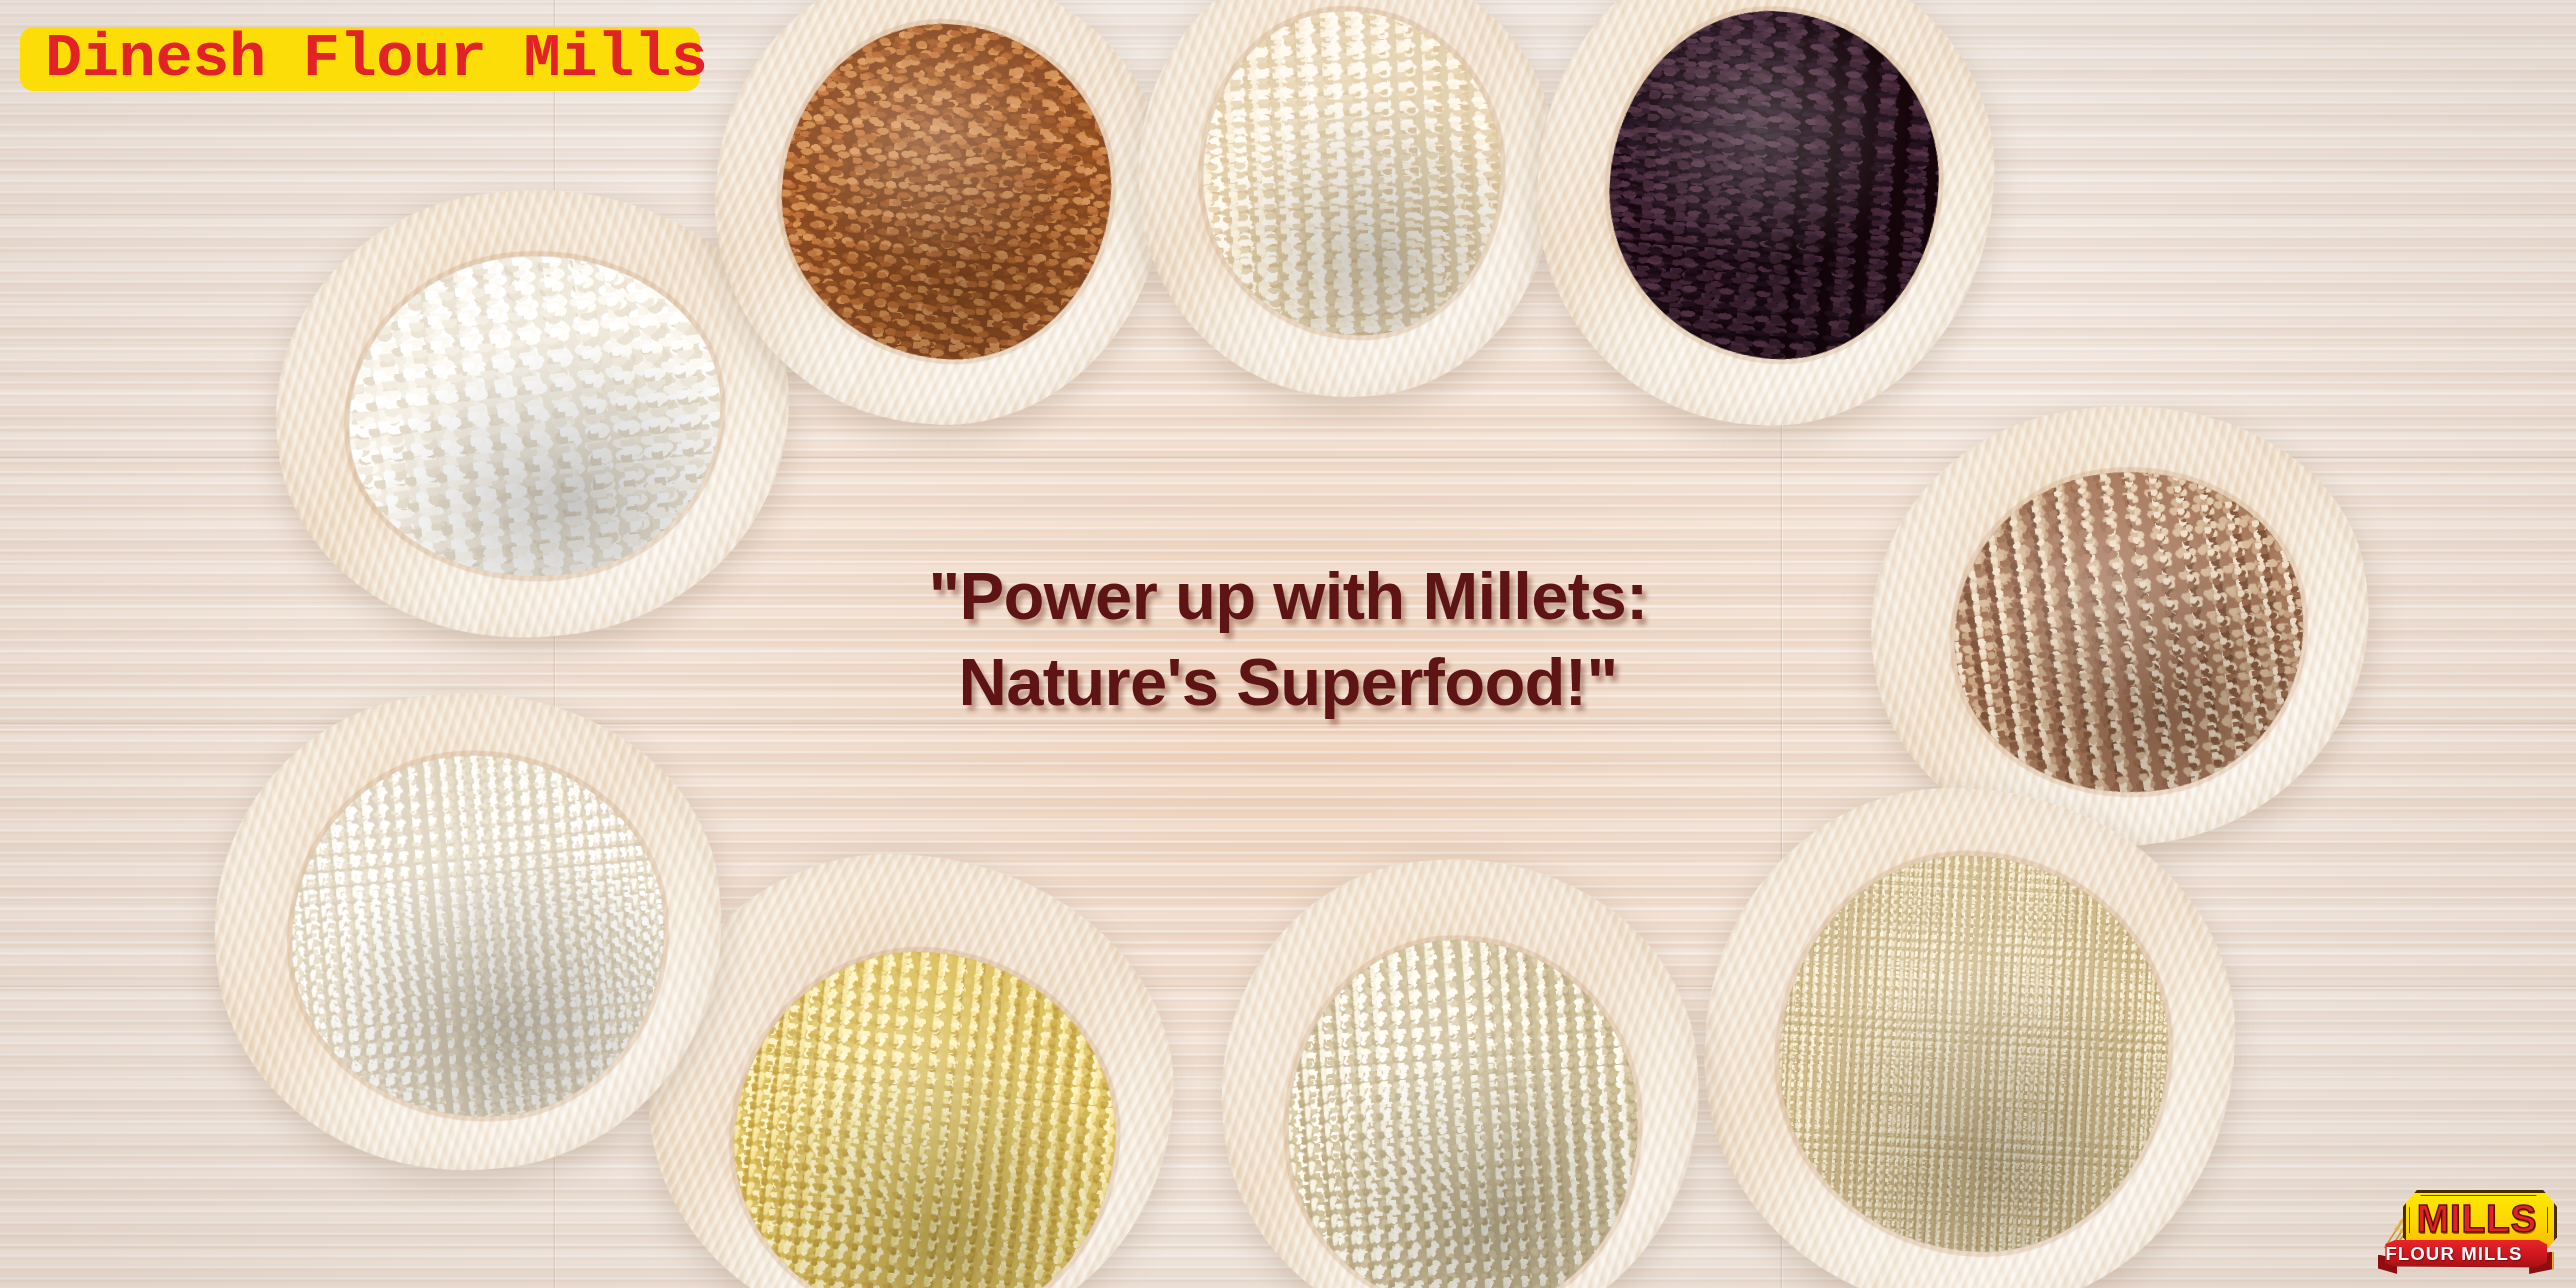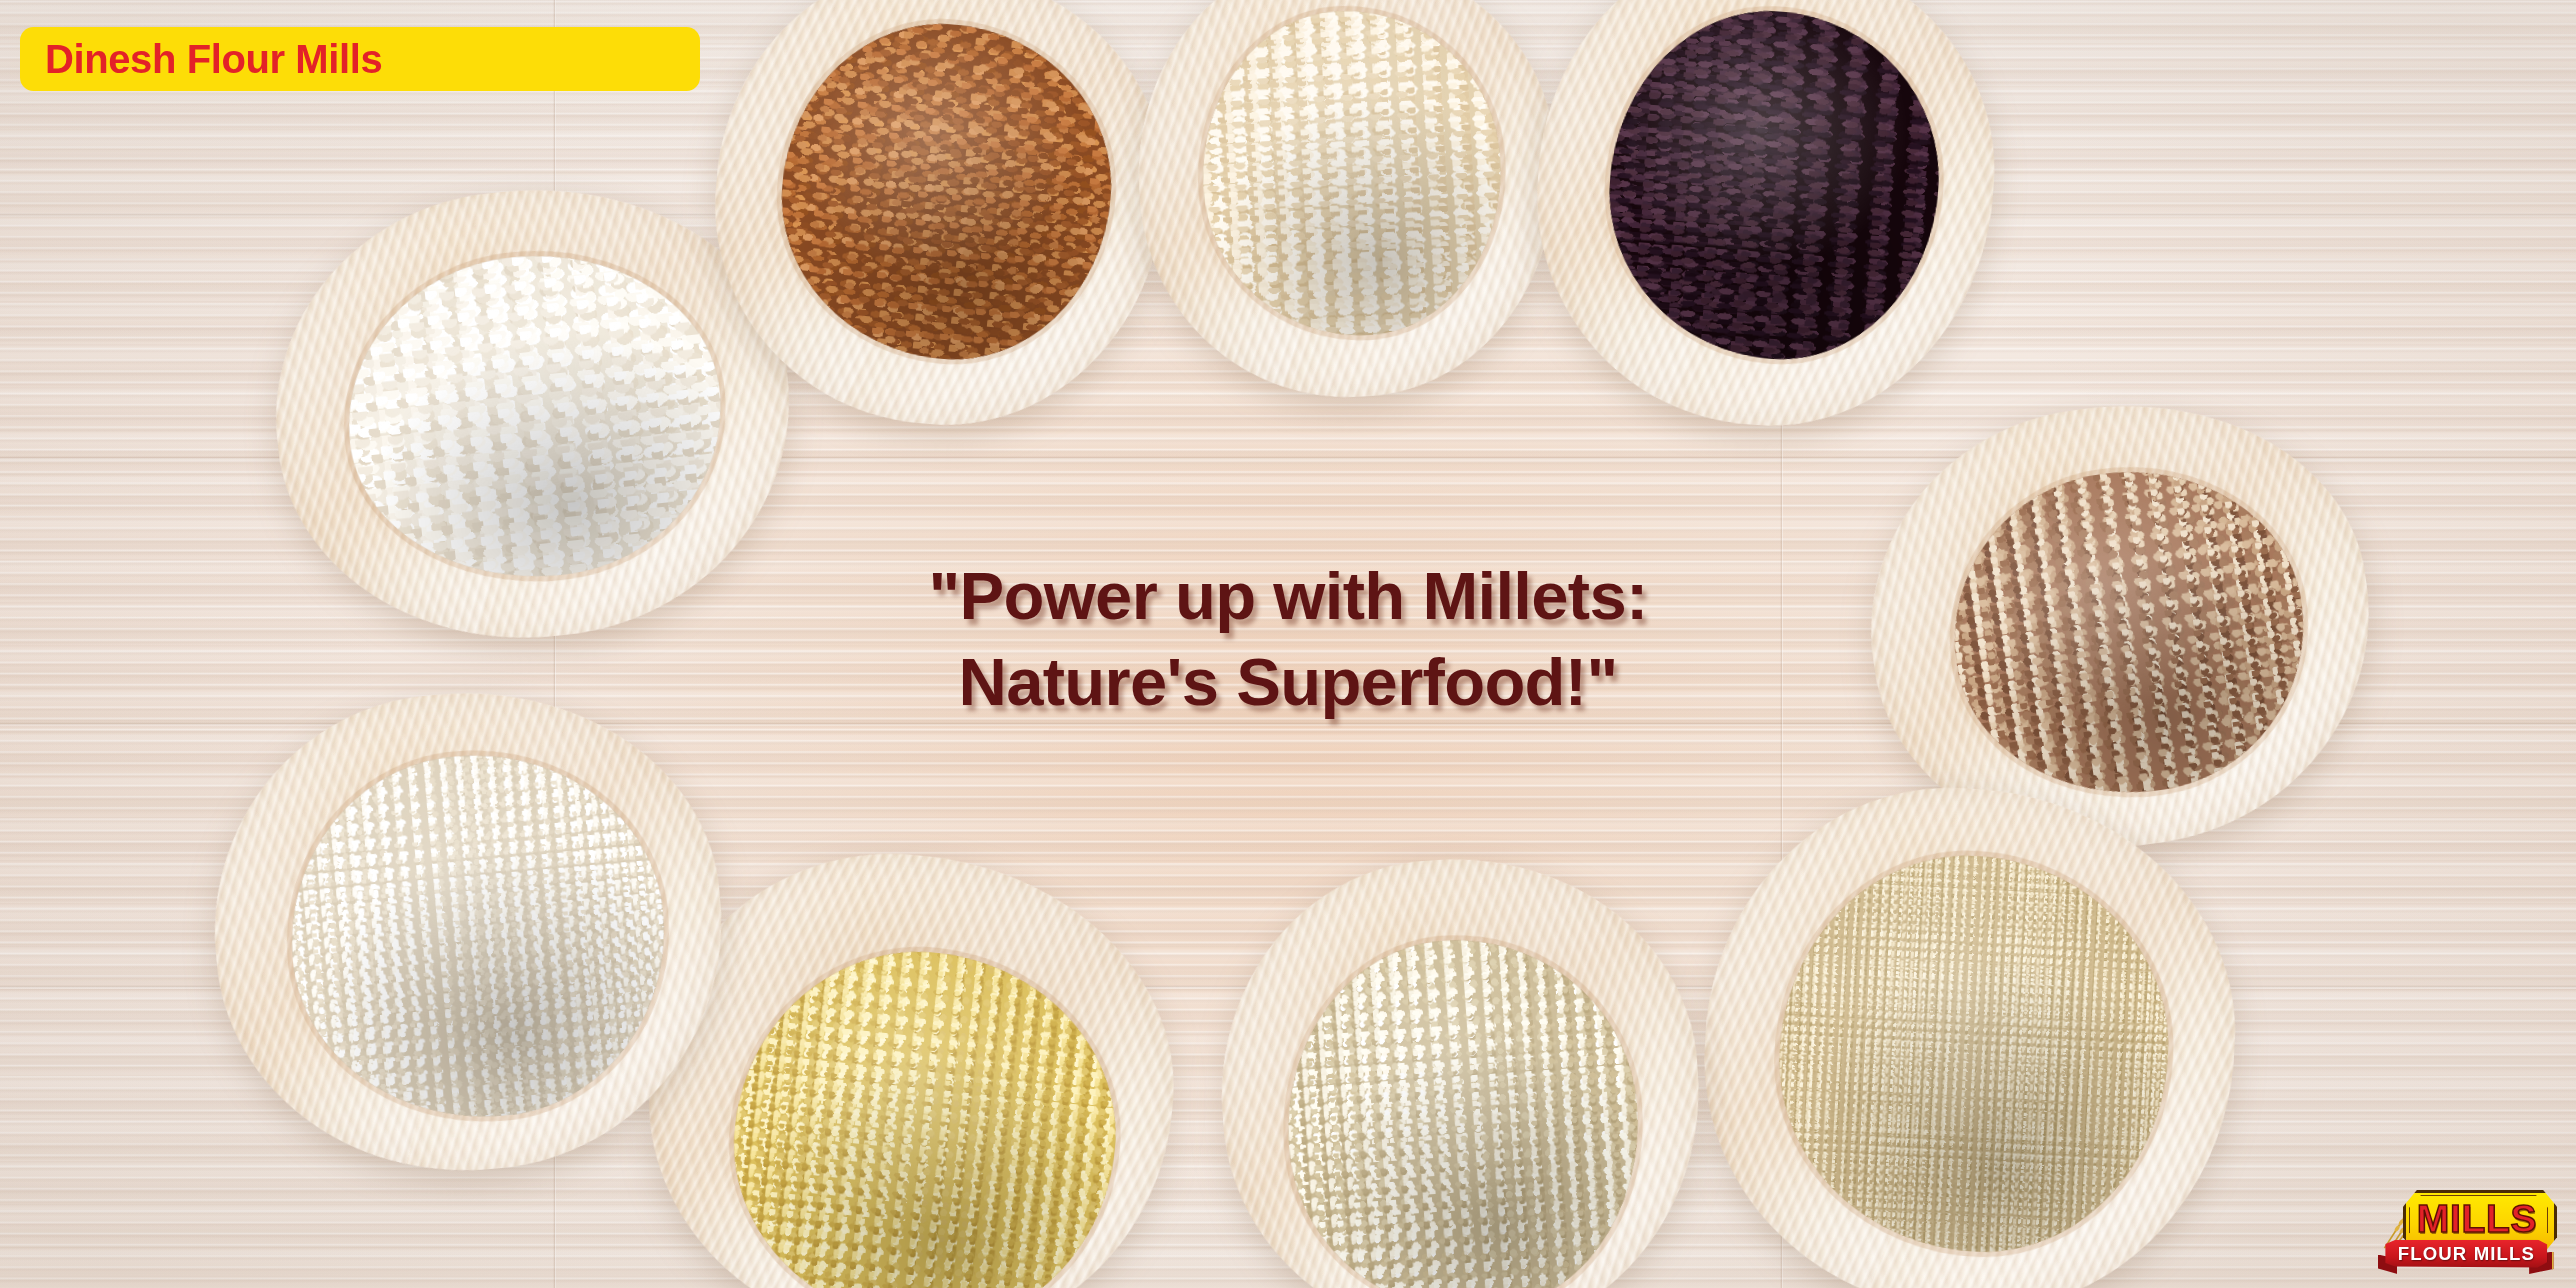"Dinesh Flour Mills" #brand-badge .txt { font-family: Liberation Sans, sans-serif -> Liberation Mono, monospace; font-size: 40px -> 62px }
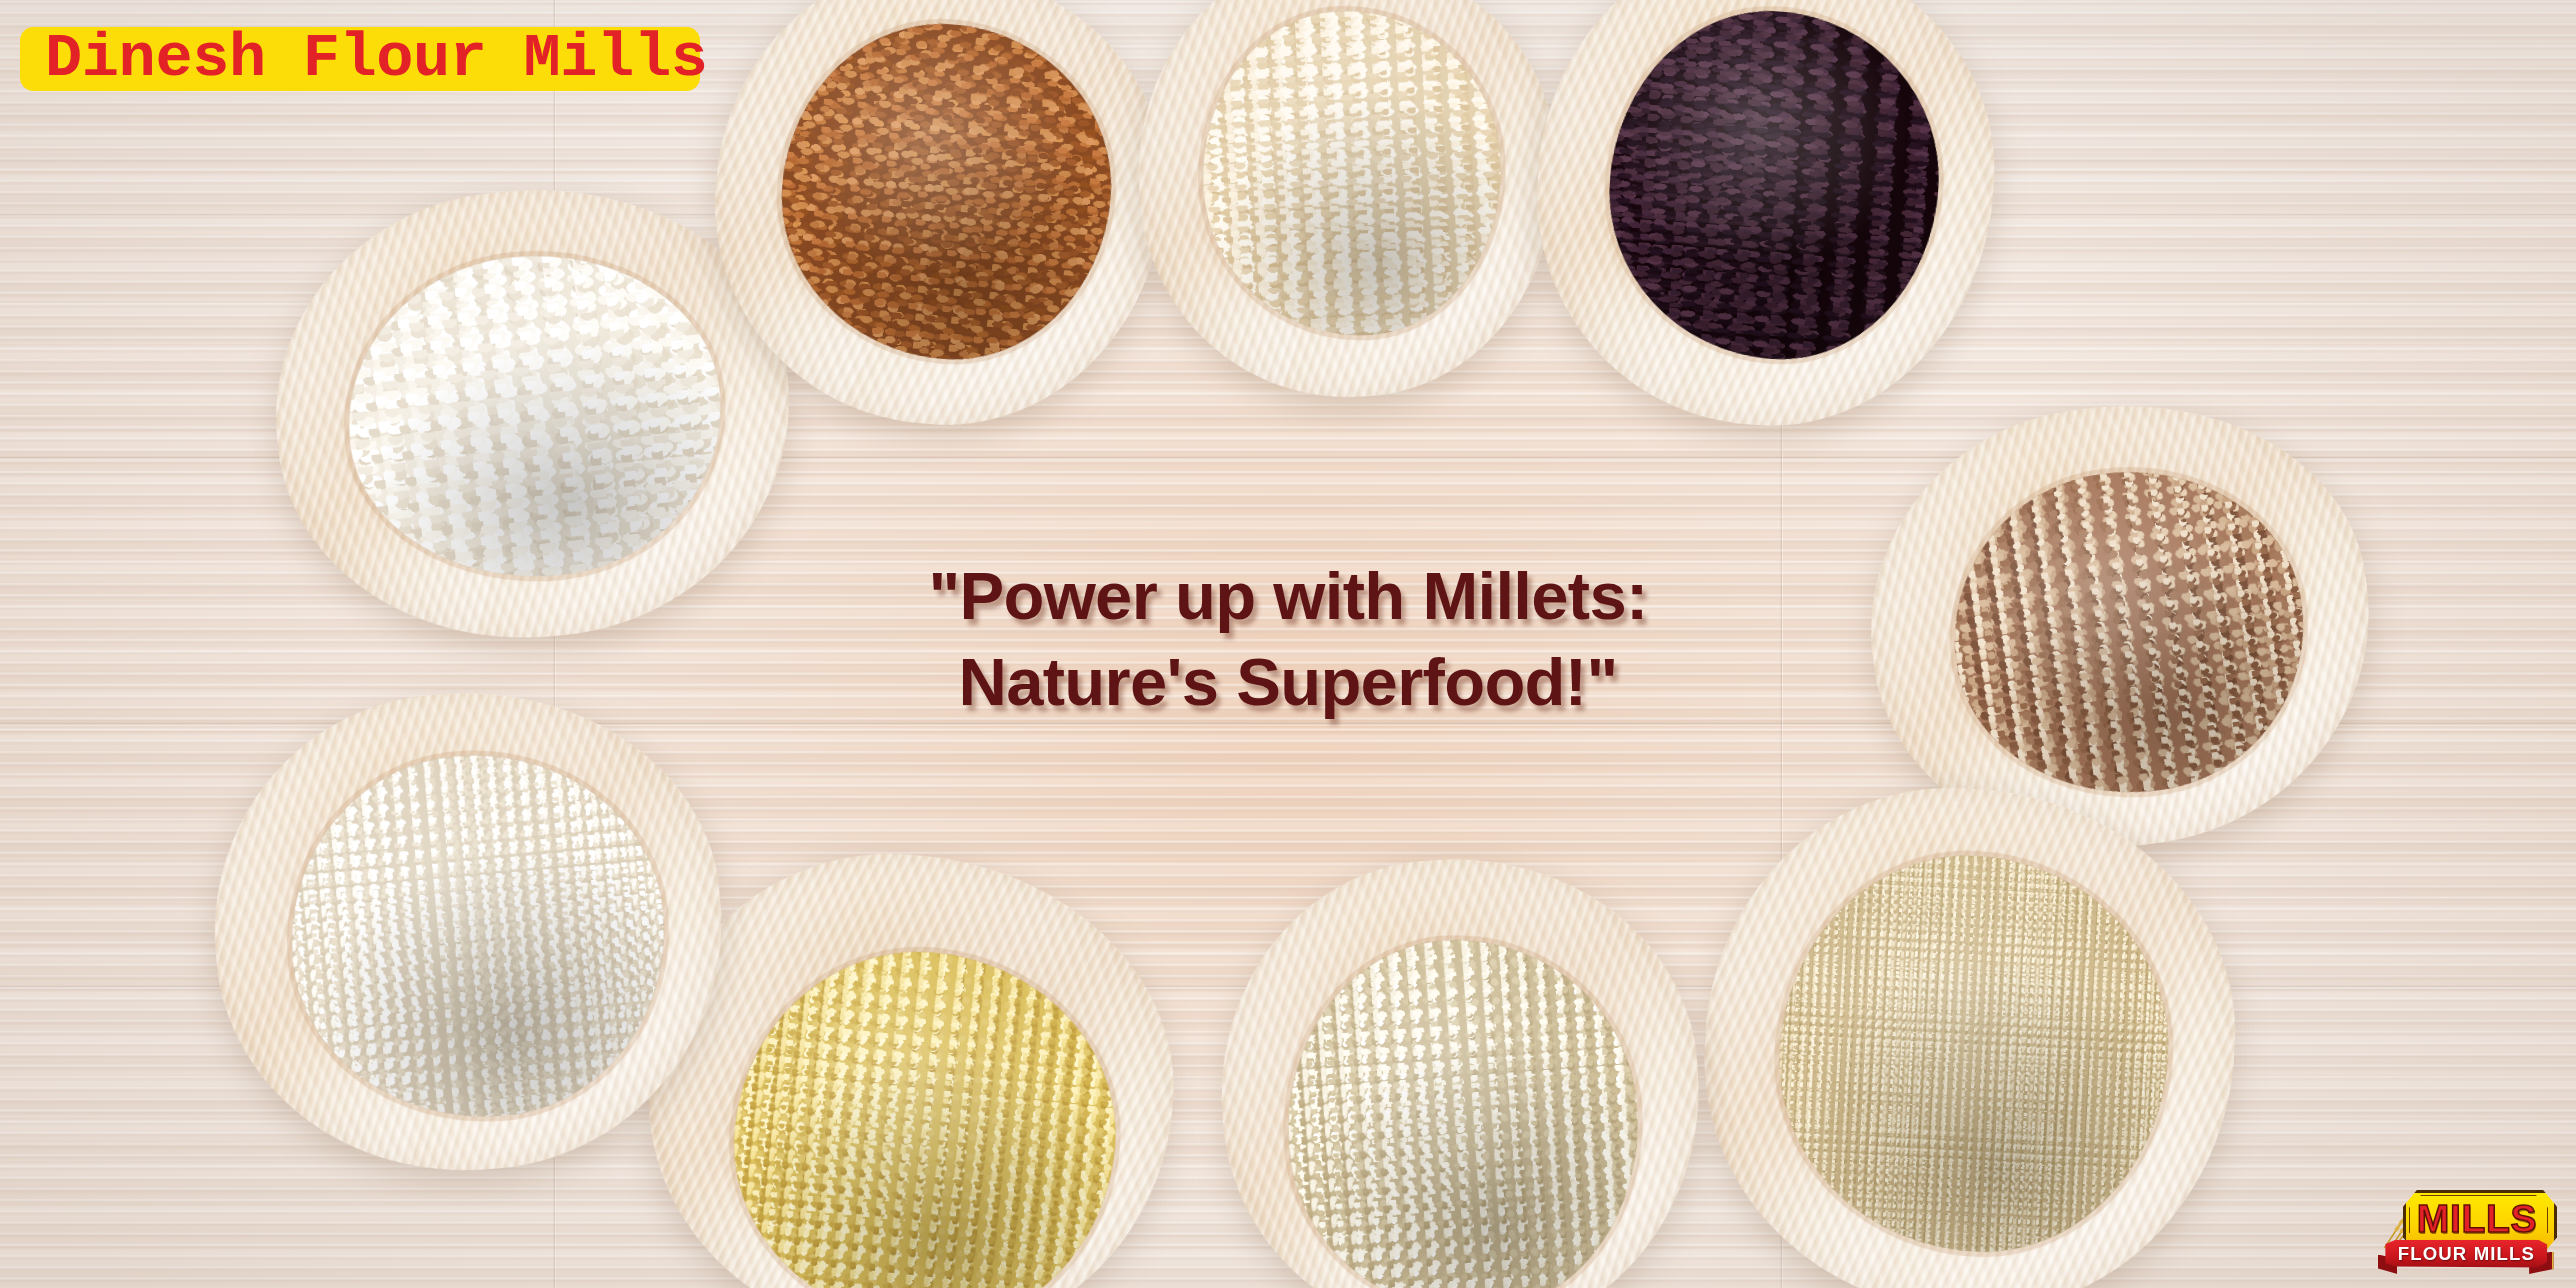"FLOUR MILLS" #corp-logo .flourmills { text-align: center -> left }
